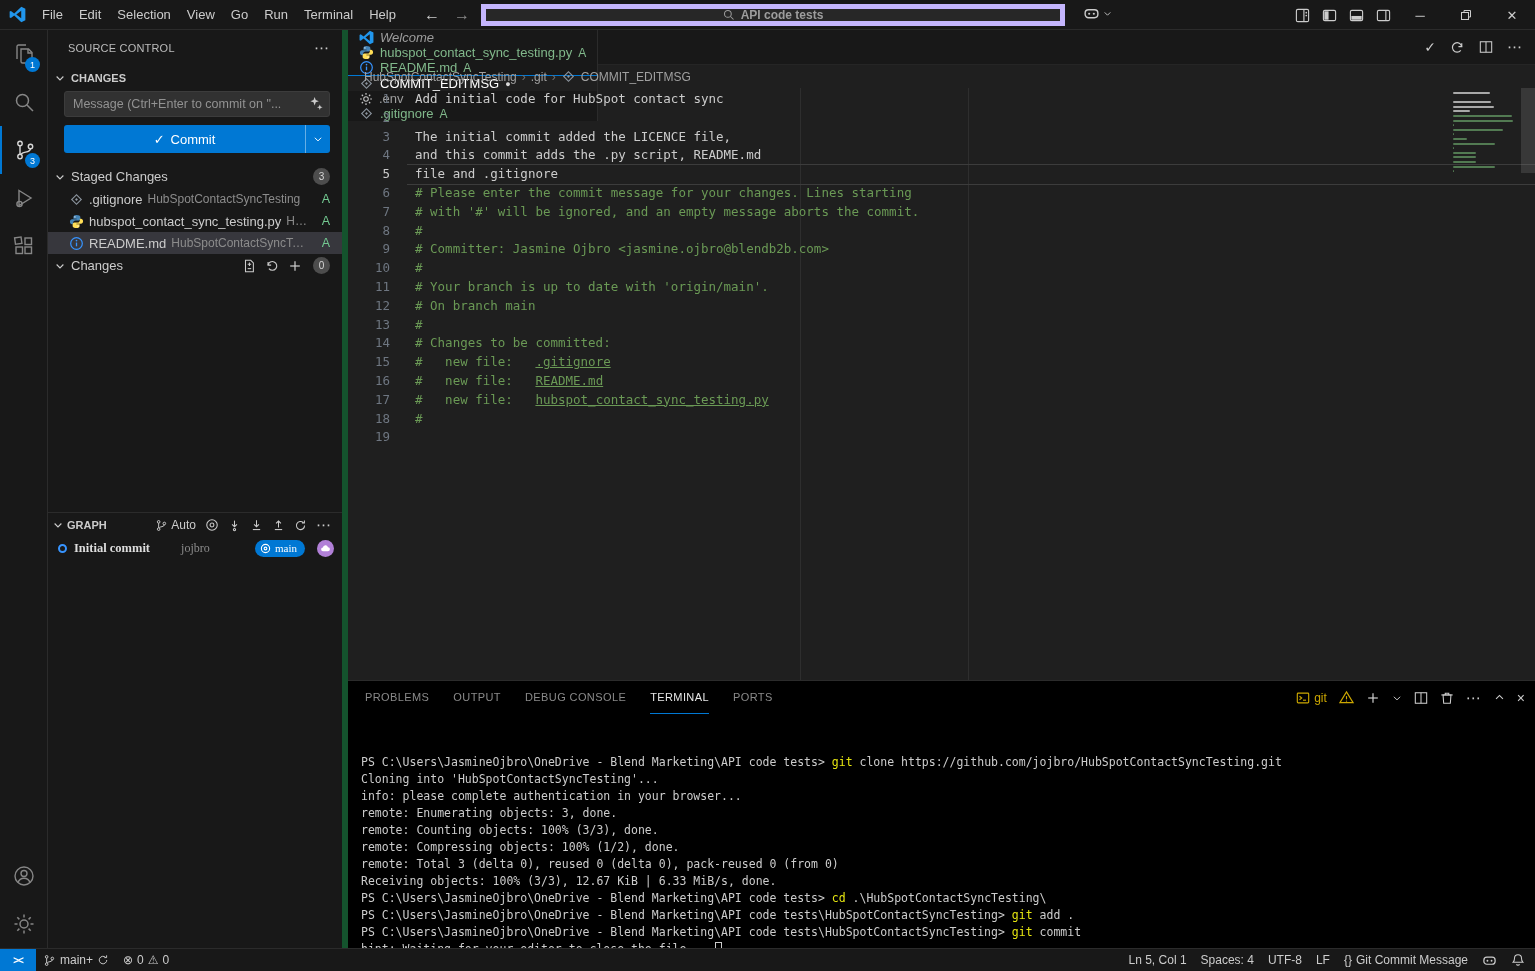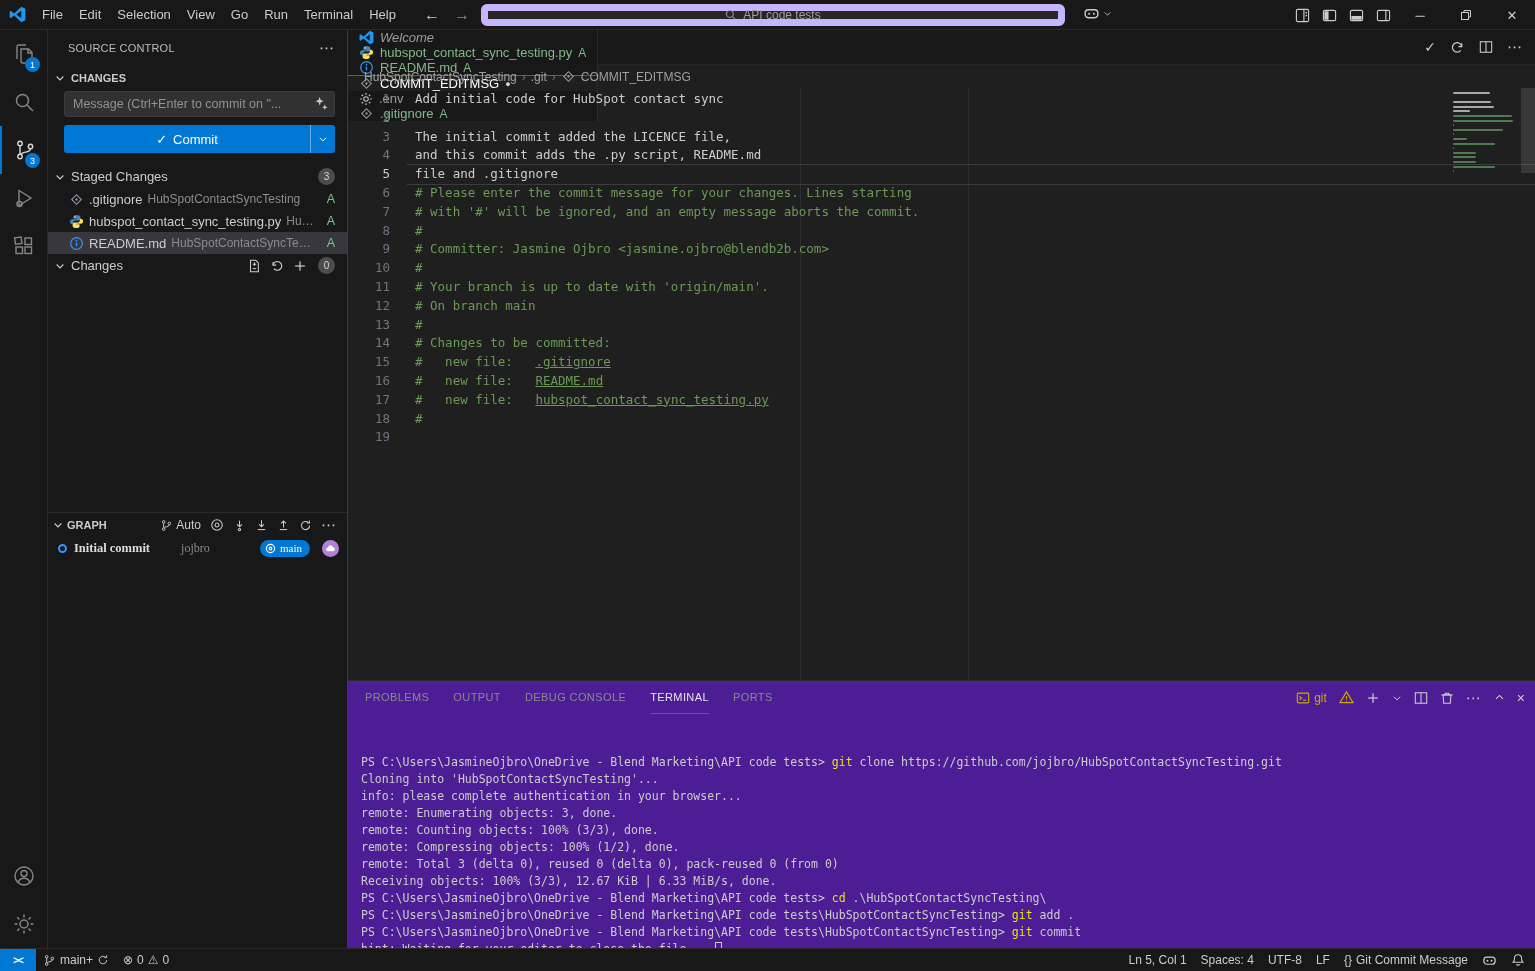"API code tests" #cmd-center { border: 7px solid #c4b5fd -> 5px solid #c4b5fd; border-radius: 6px -> 0; font-weight: none -> bold }
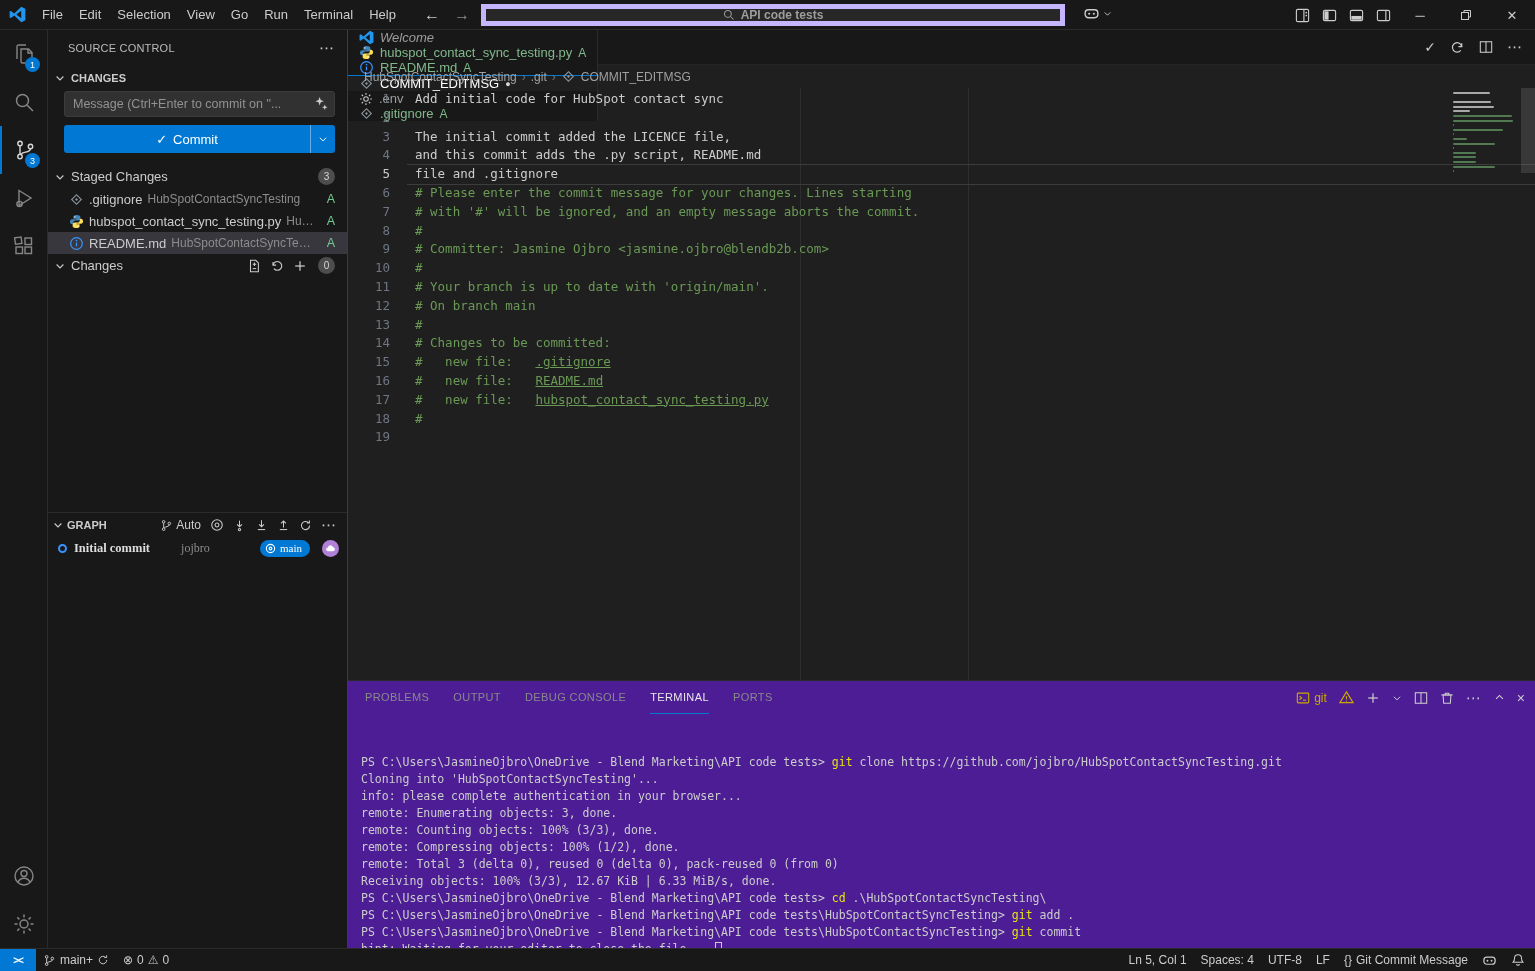"SOURCE CONTROL" #sidebar { border-right: 1px solid #14532d -> 6px solid #14532d }
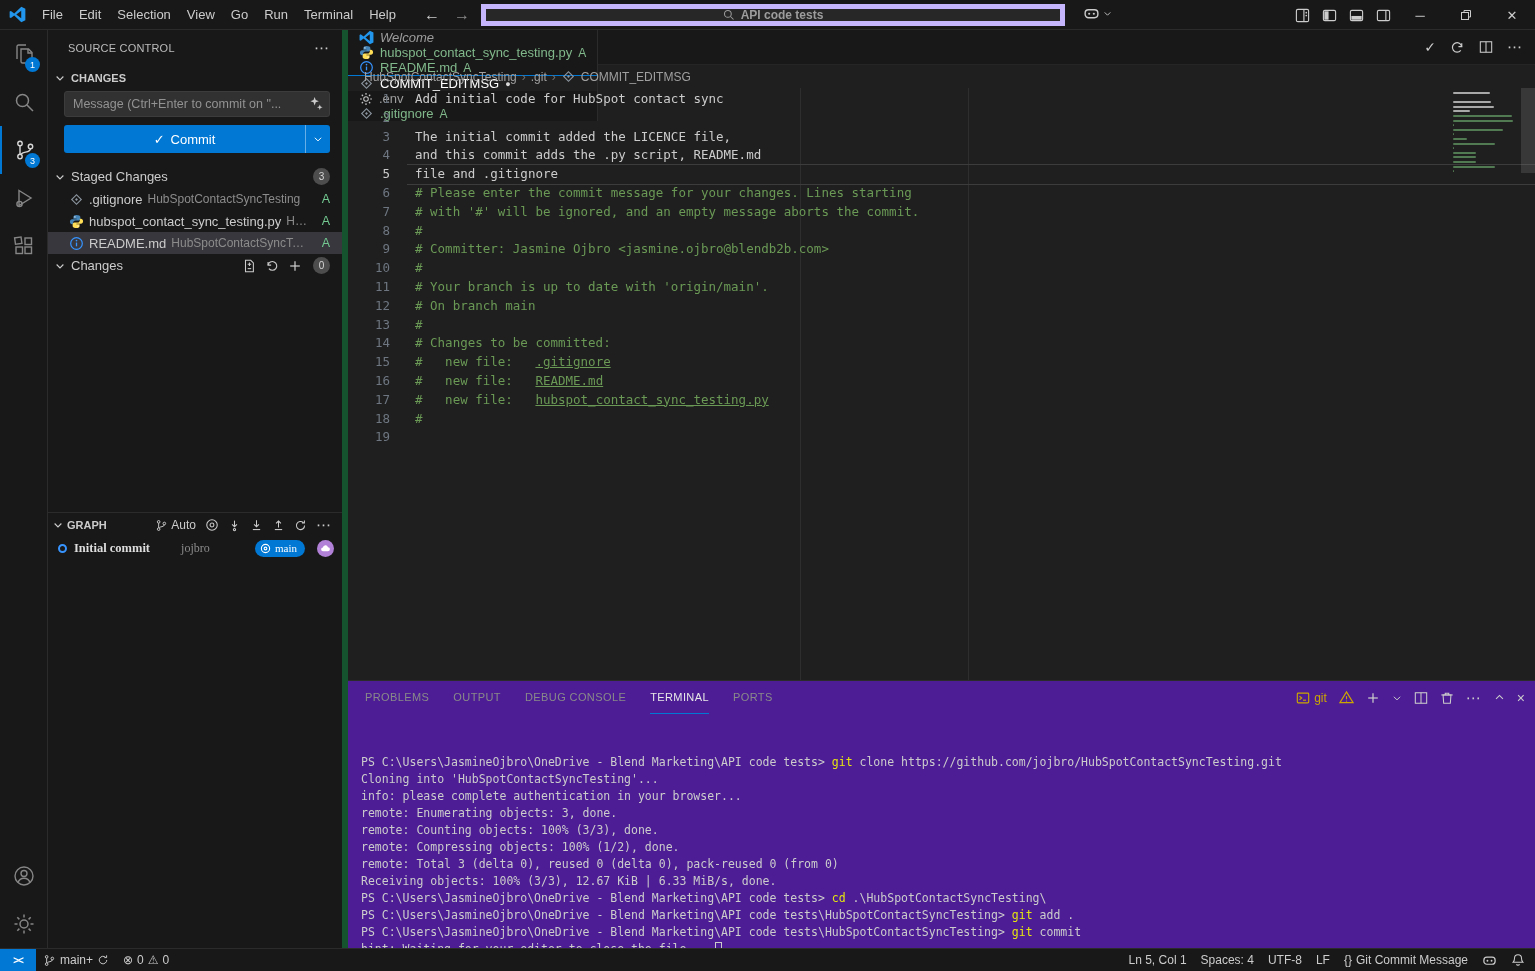"PROBLEMS" #panel { background: #4c1d95 -> #000000 }
